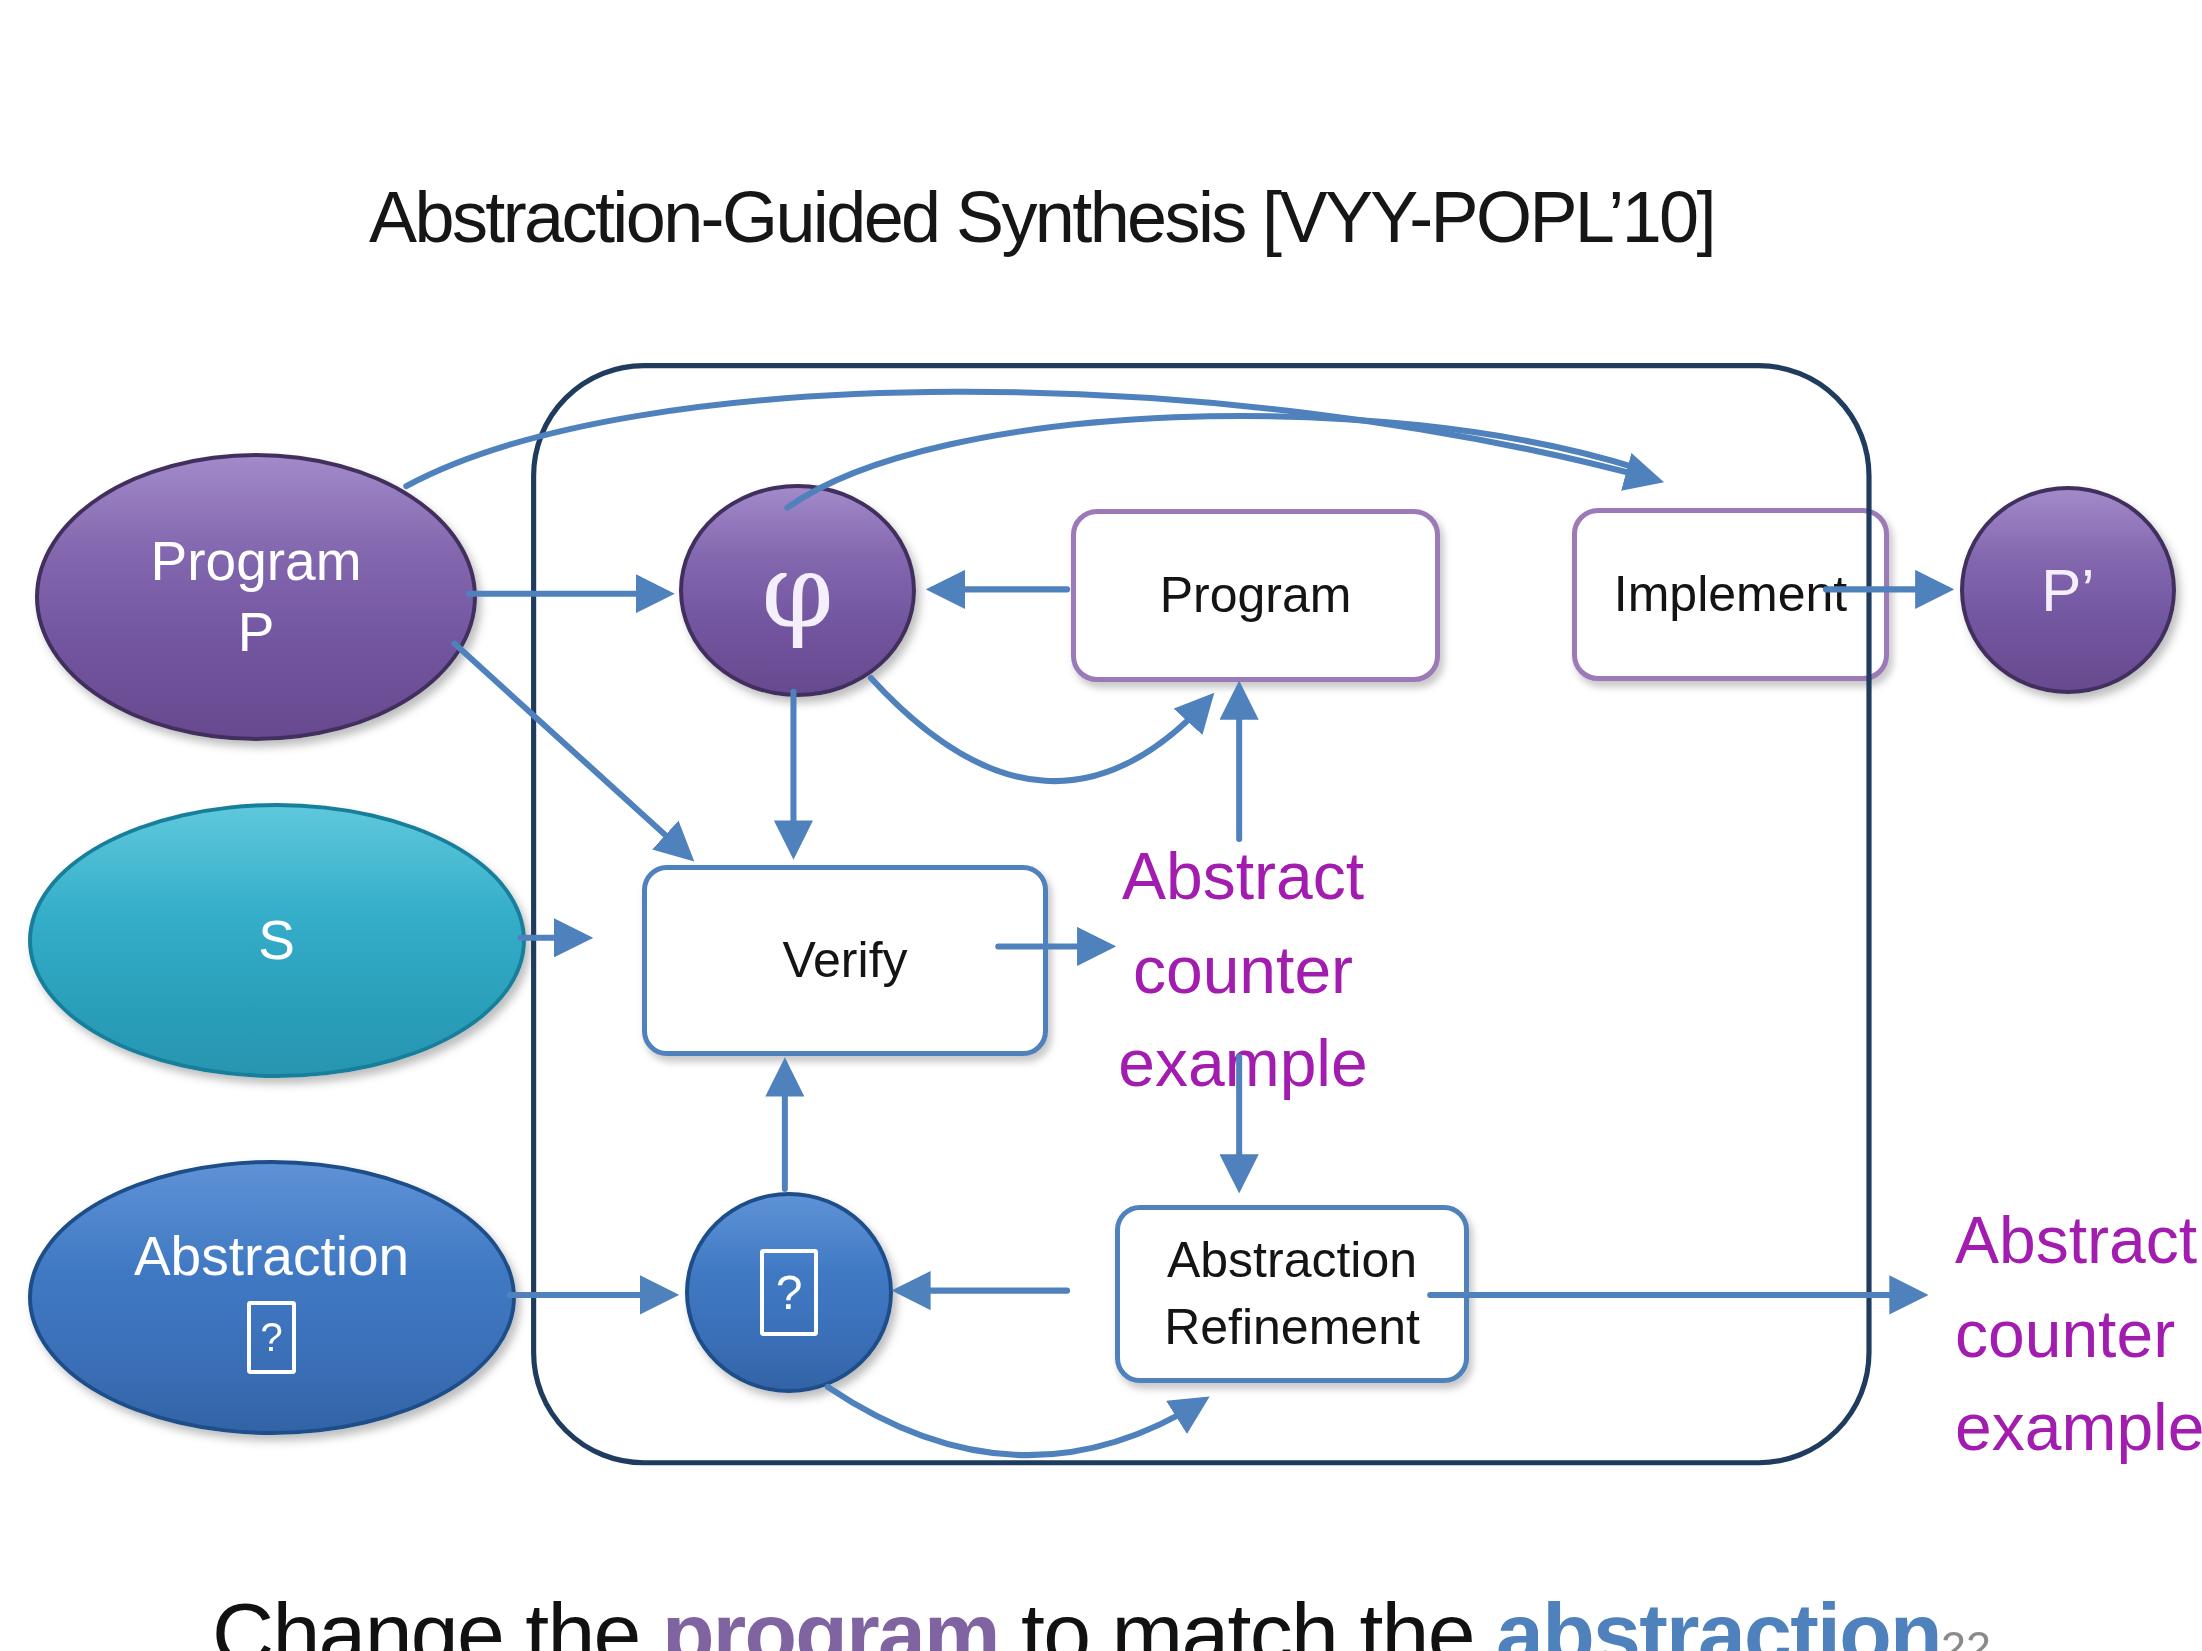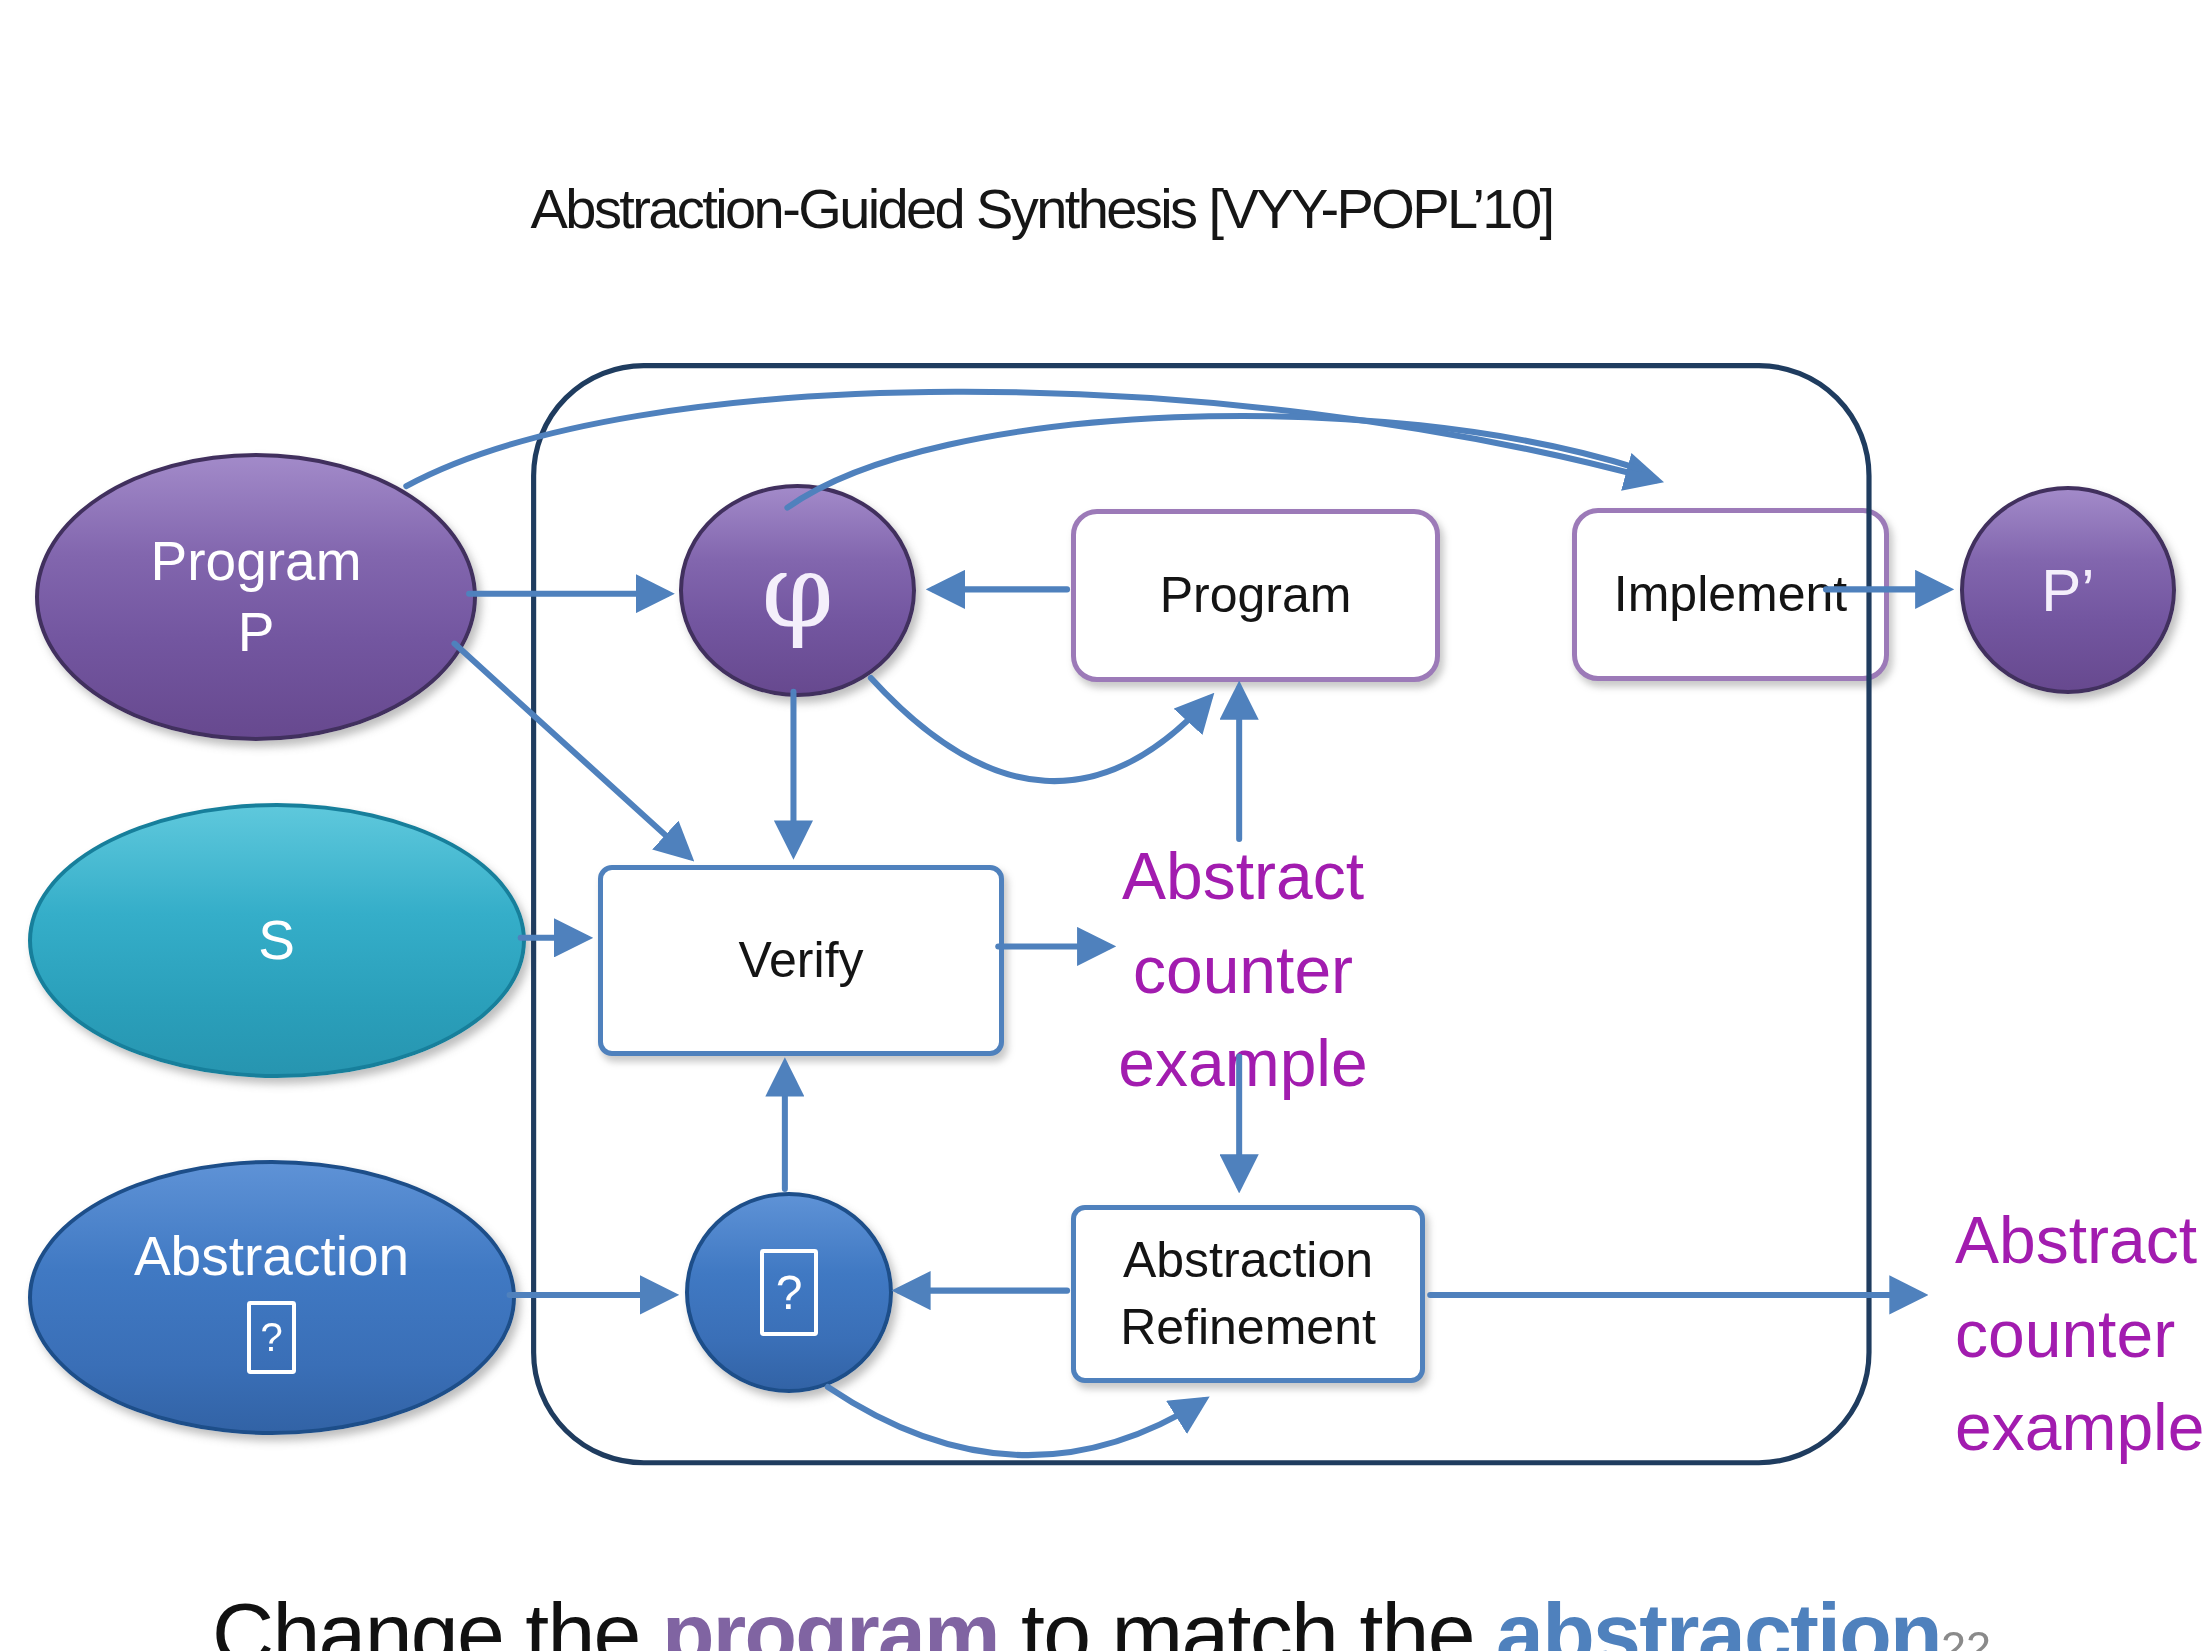"Abstraction-Guided Synthesis" #title { font-size: 56px -> 72px }
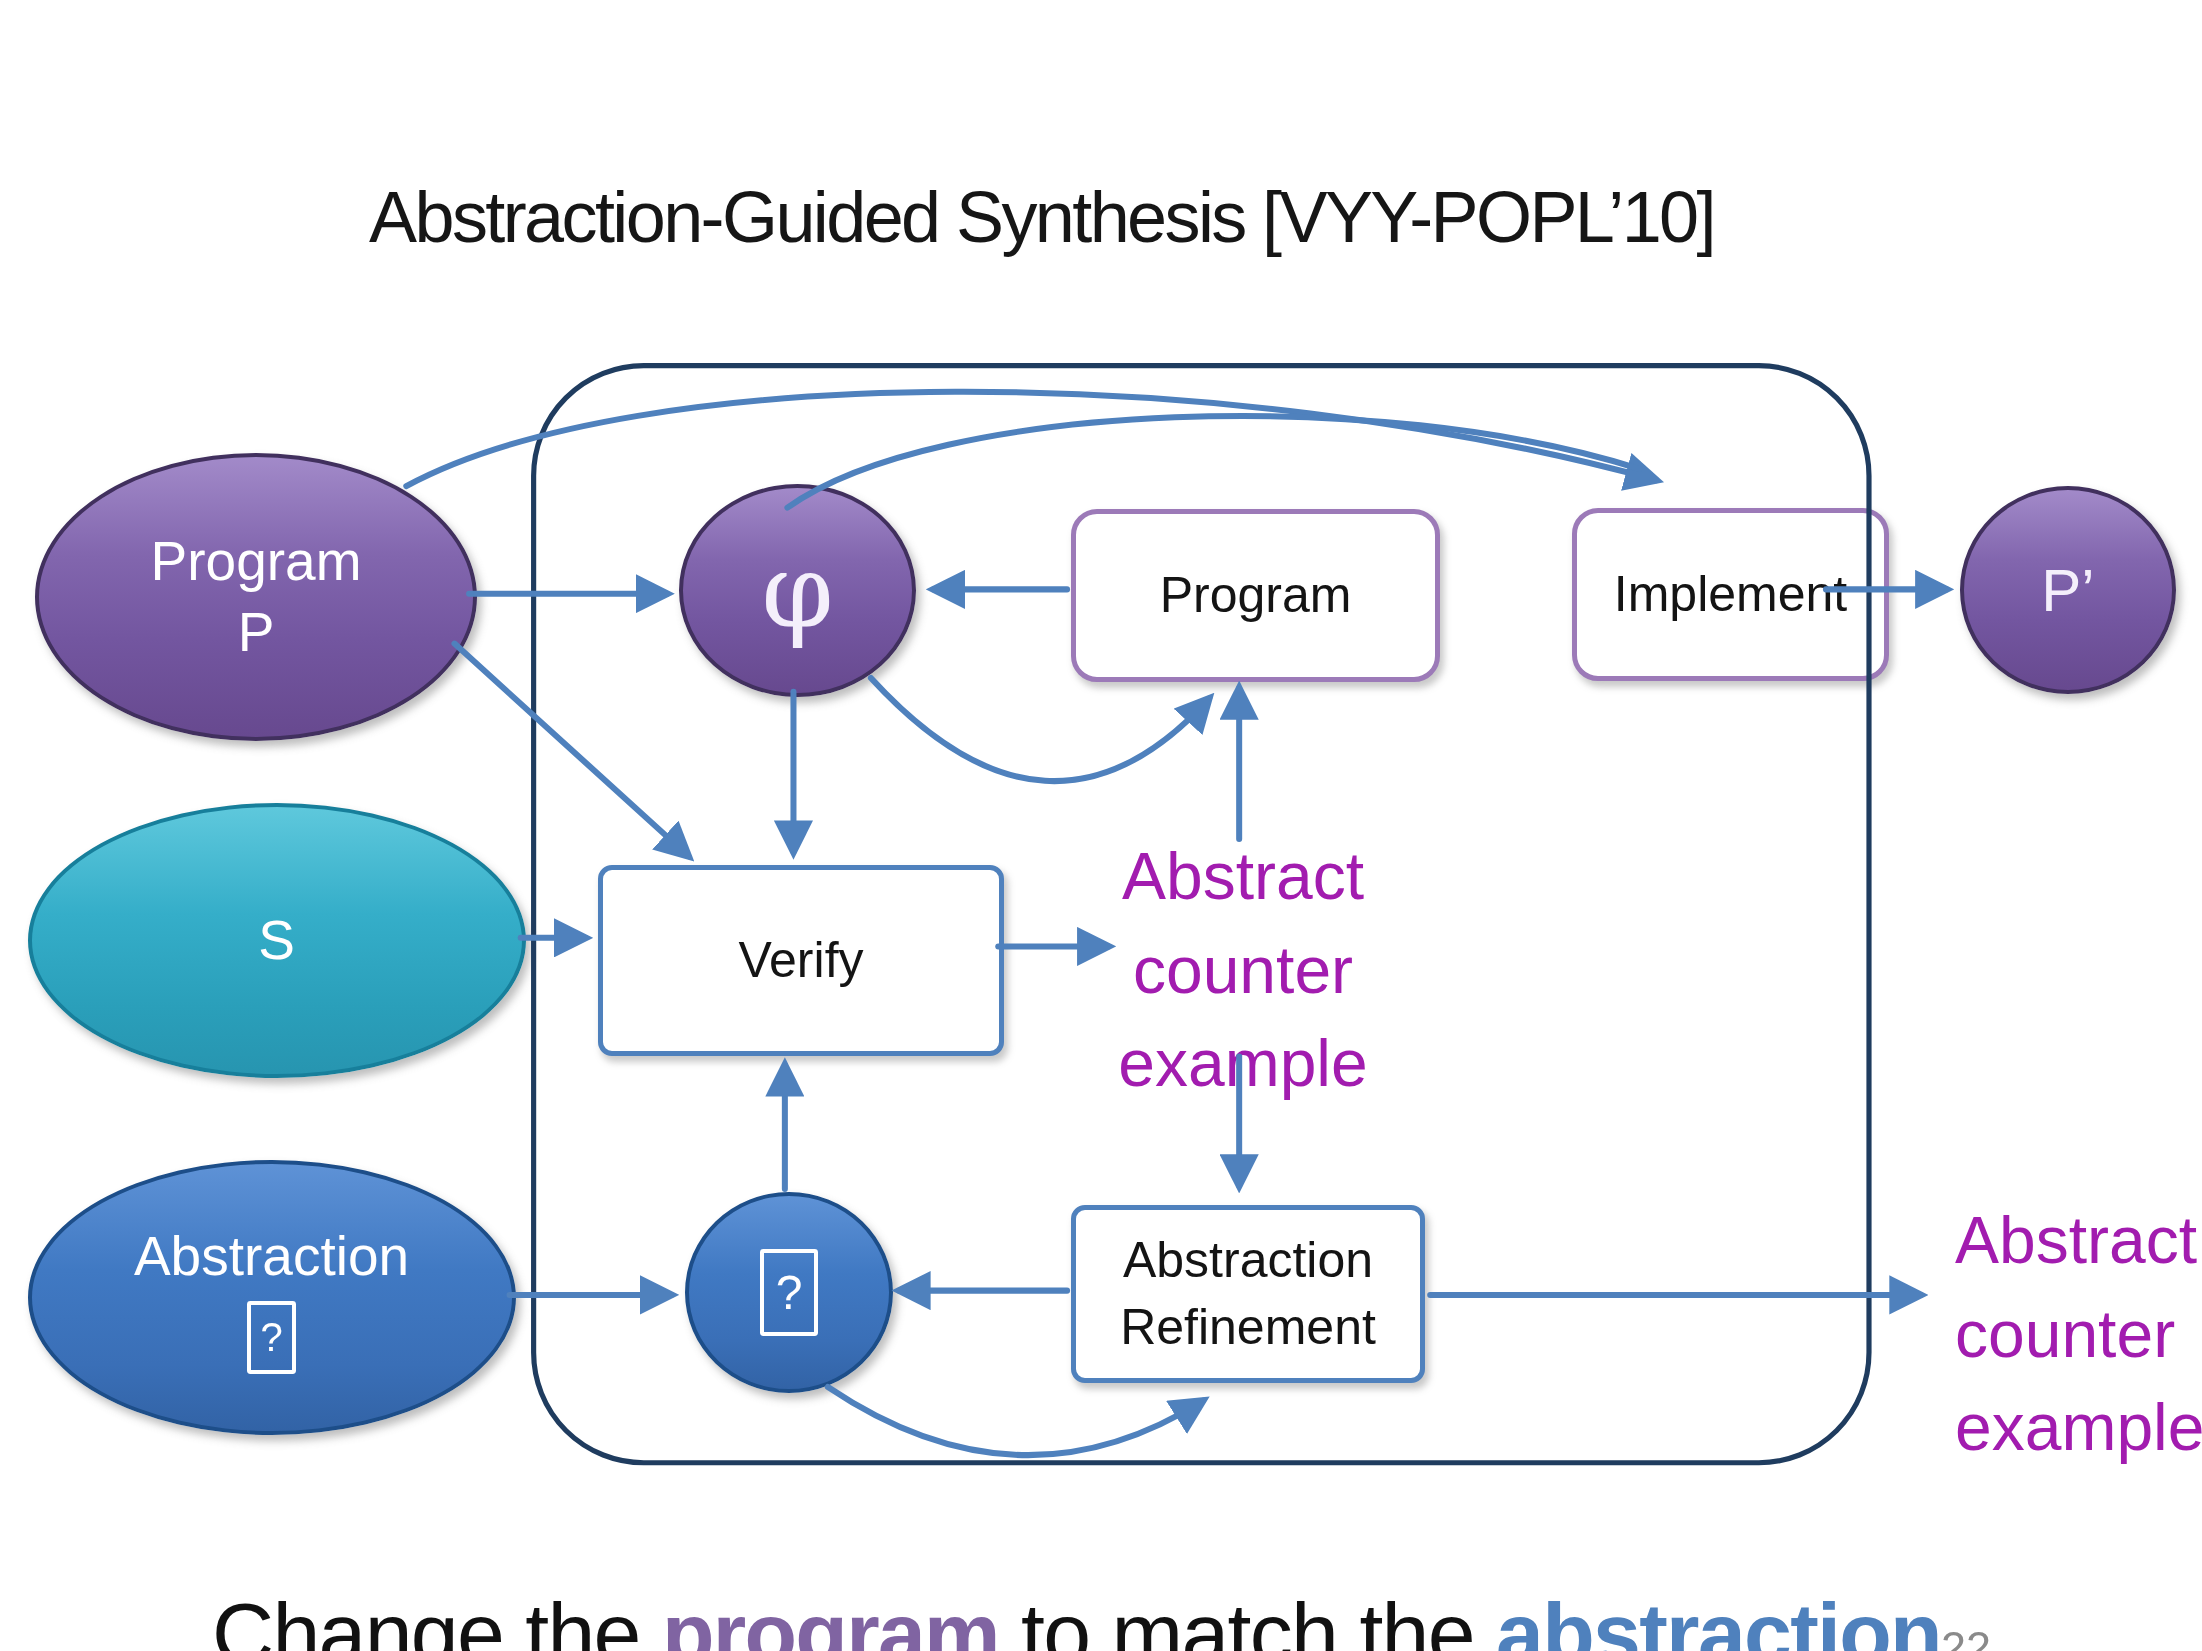"Verify" .blue-border { border-radius: 14px -> 25px; margin-left: none -> 44px }
